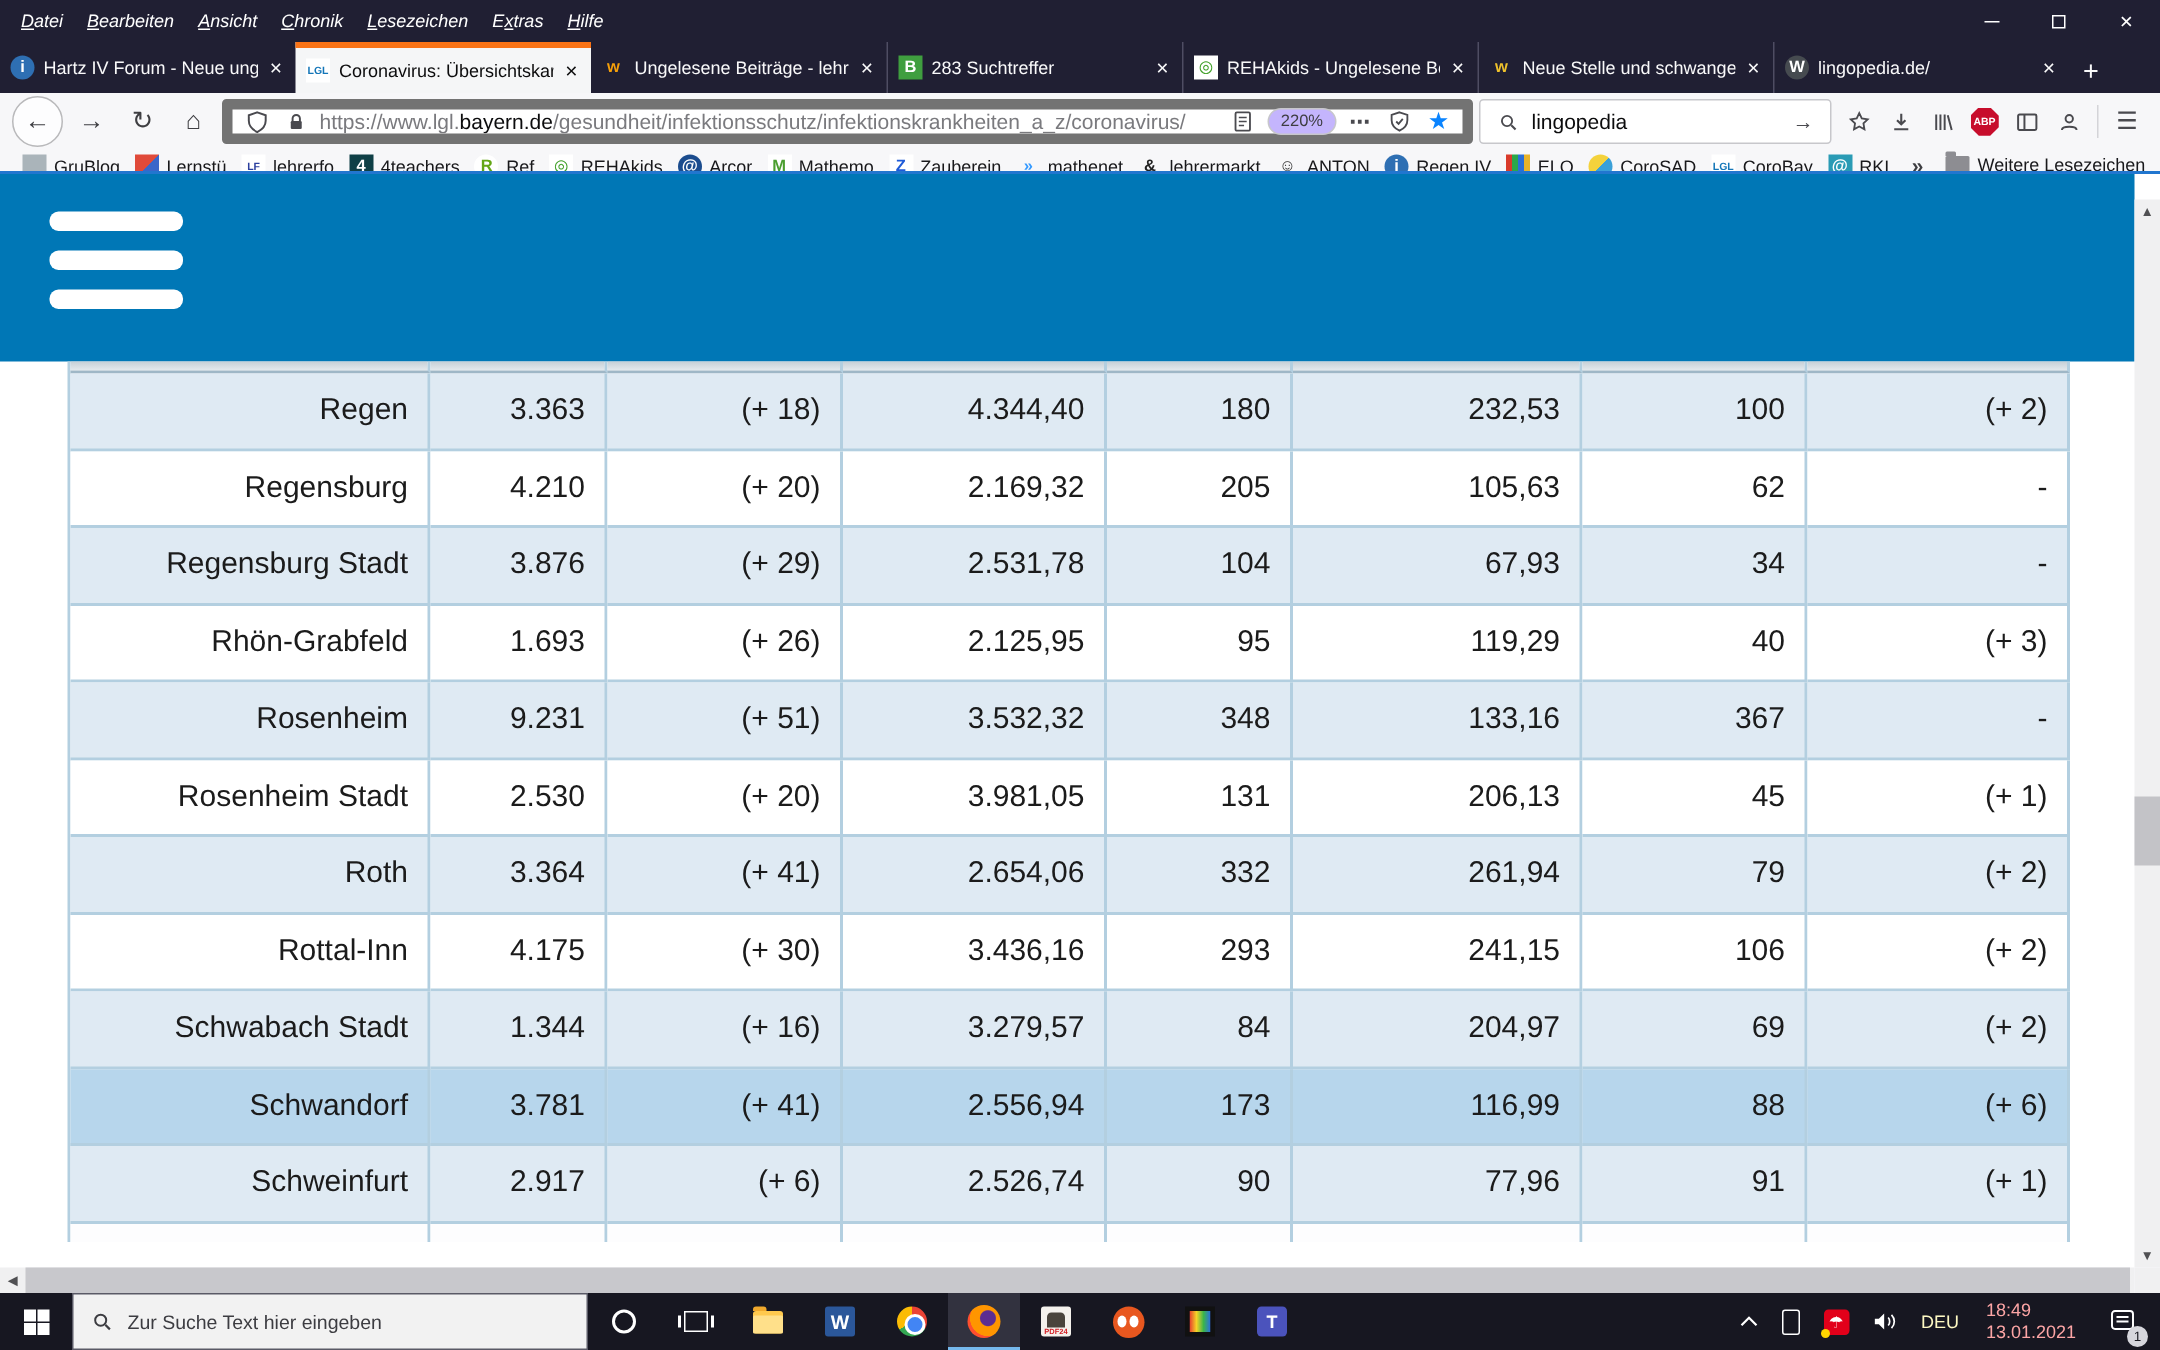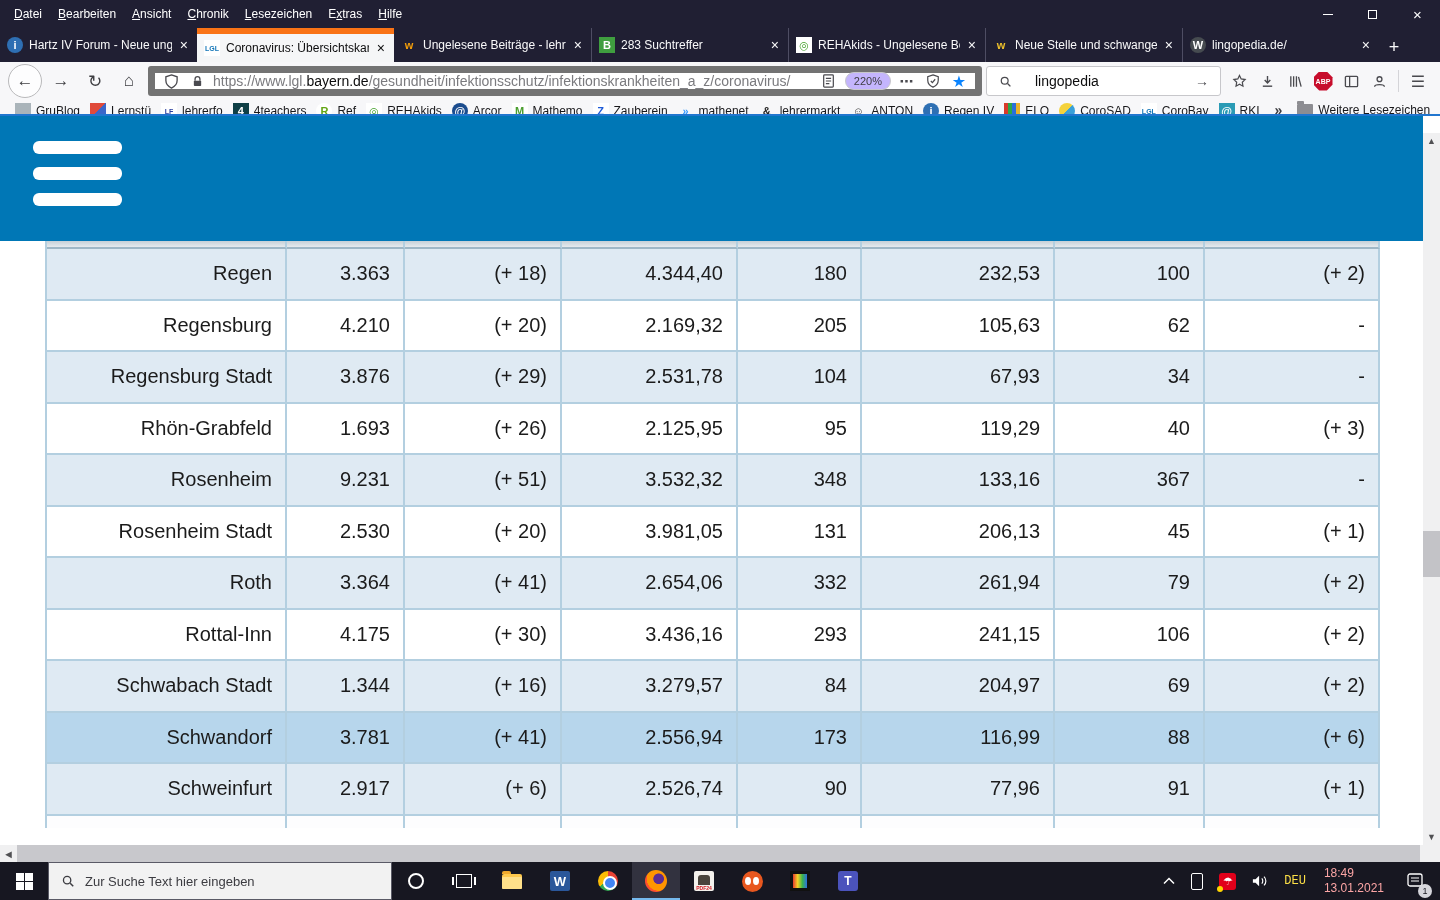"Datei" .menubar { font-style: none -> italic }
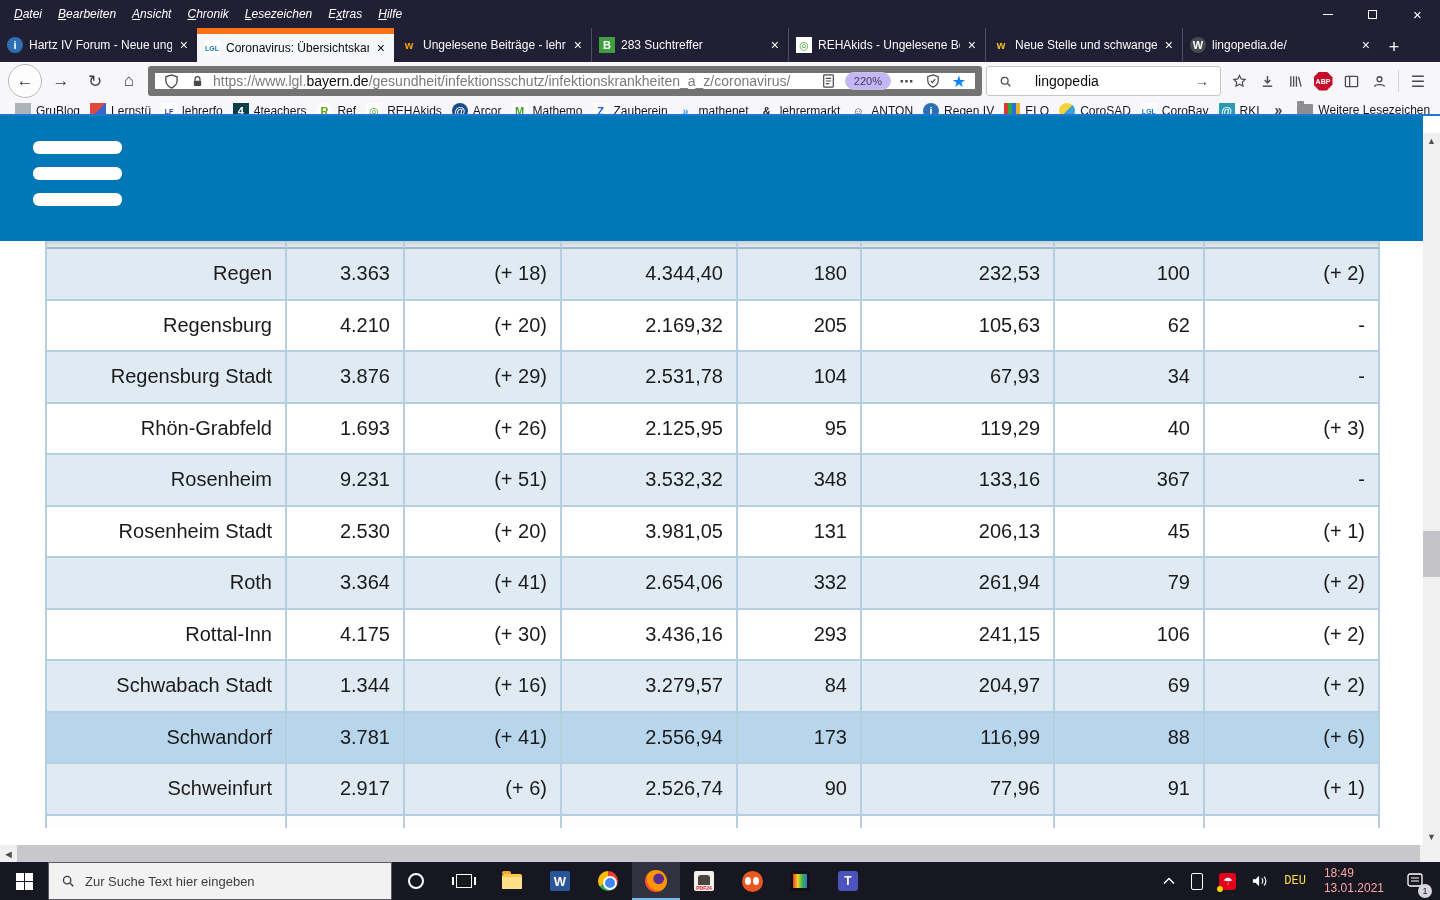"Coronavirus: Übersichtskar" .tab.active { border-top: 6px solid #f97316 -> 4px solid #f97316 }
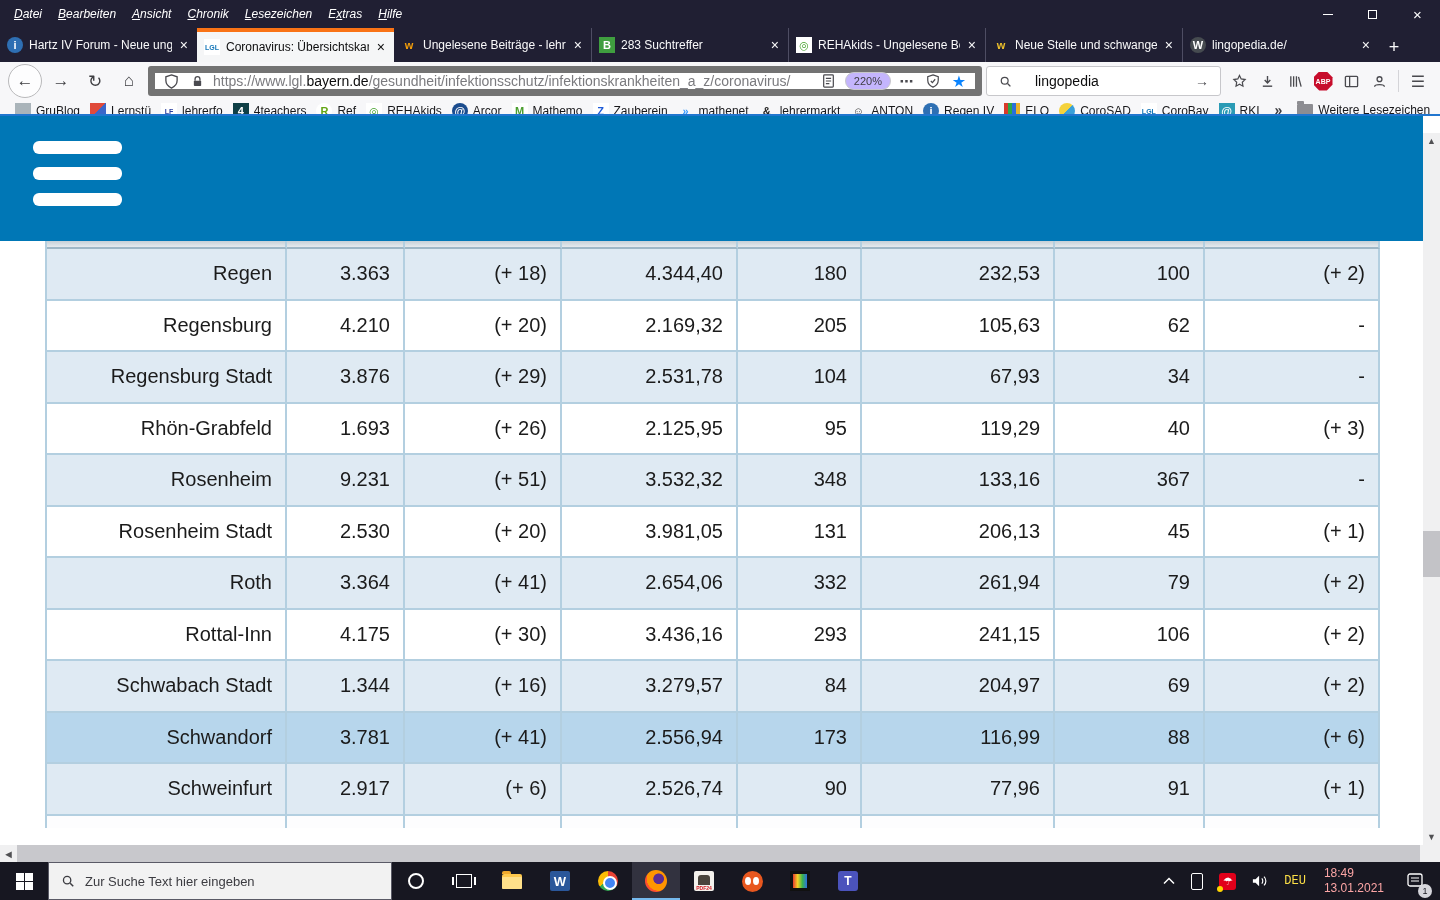"lingopedia" .searchbar { gap: 20px -> 6px }
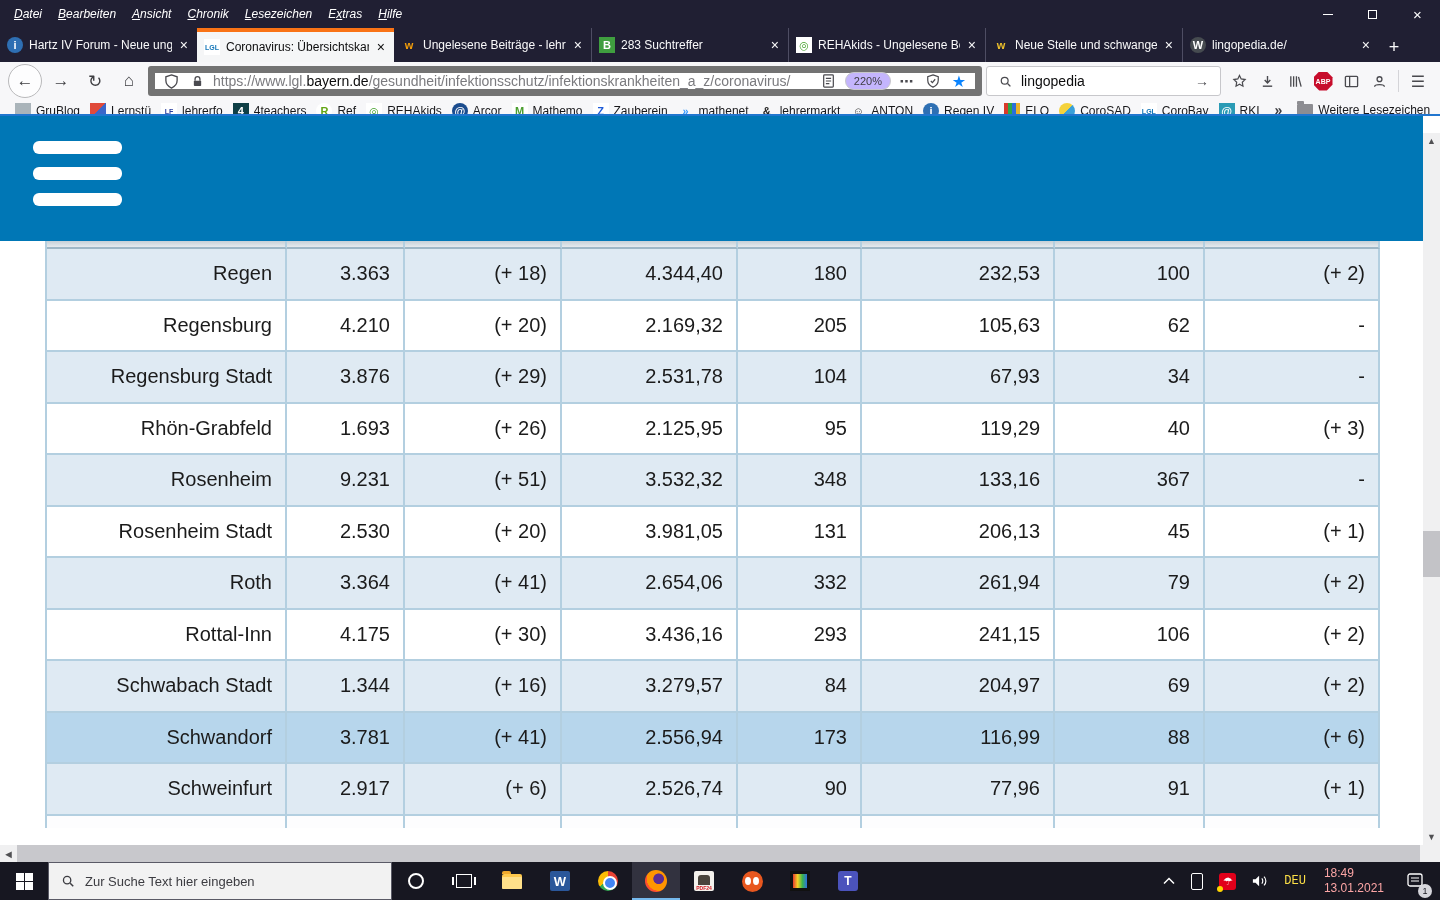"DEU" .tray-lang { color: #fde047 -> #fef9c3; font-family: Liberation Mono, monospace -> none }
